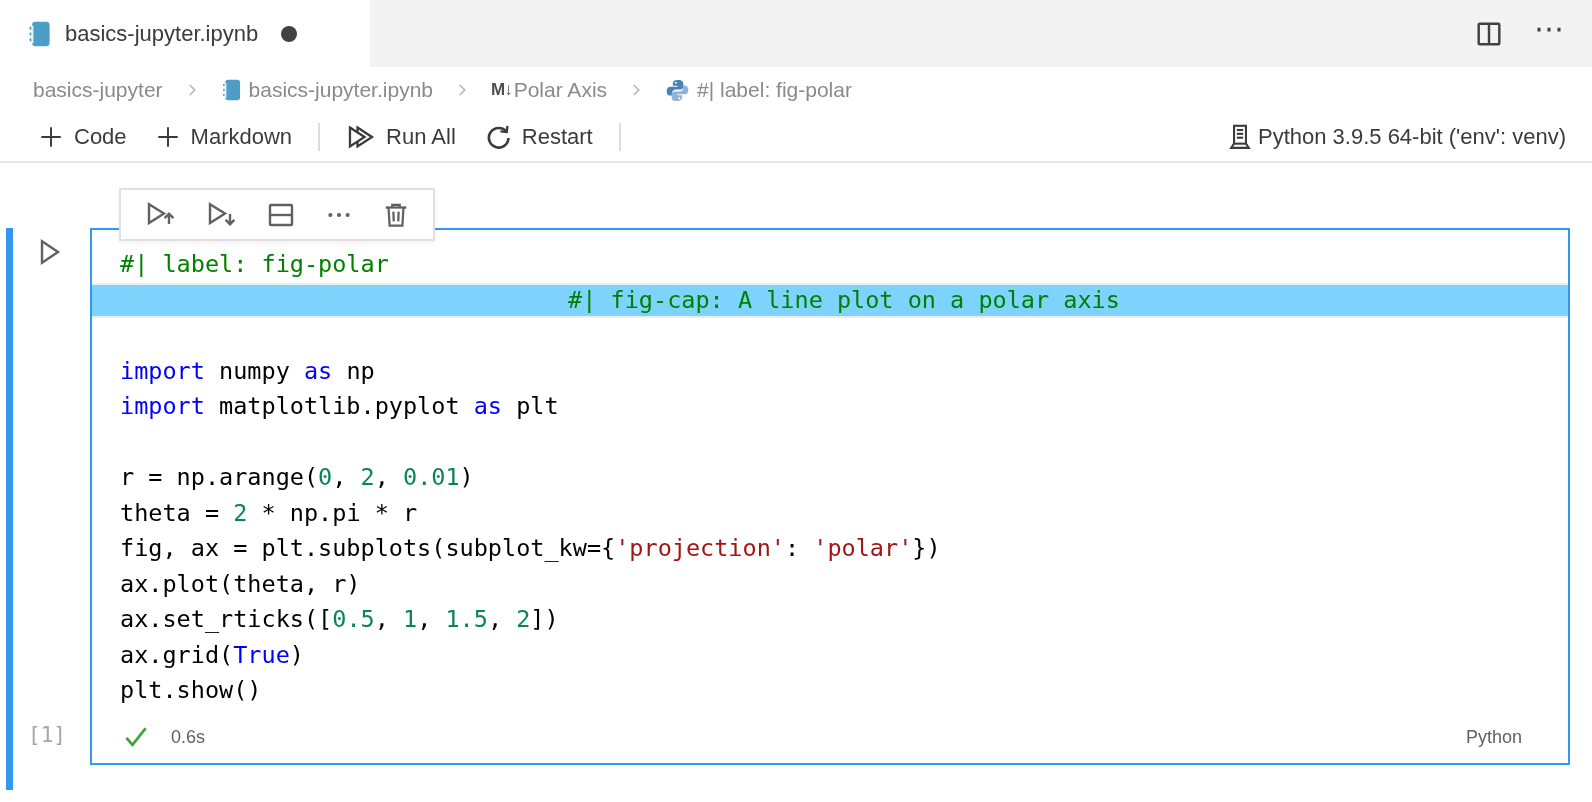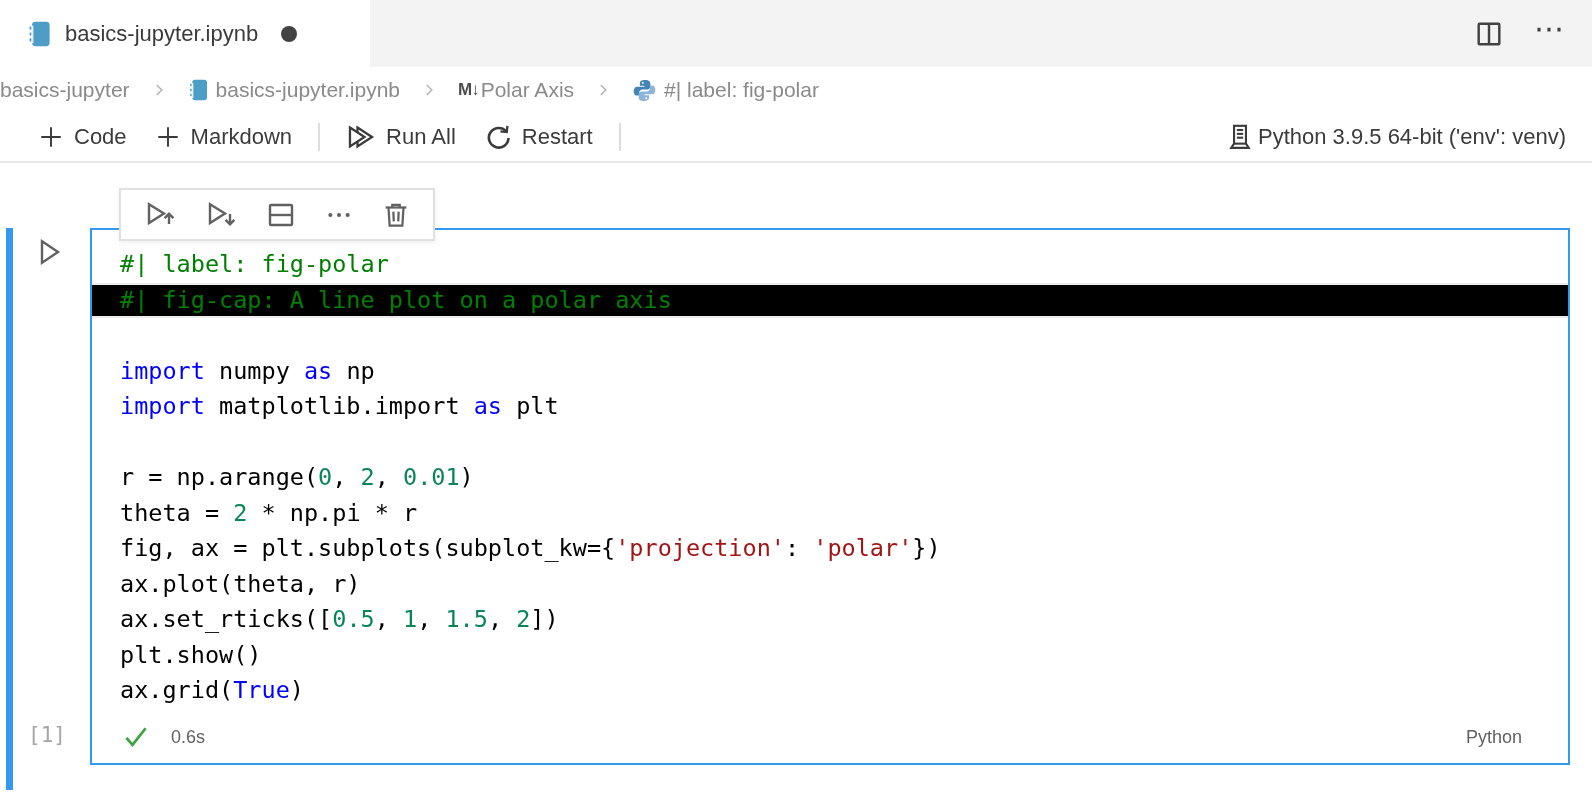"basics-jupyter" .breadcrumbs { padding-left: none -> 33px }
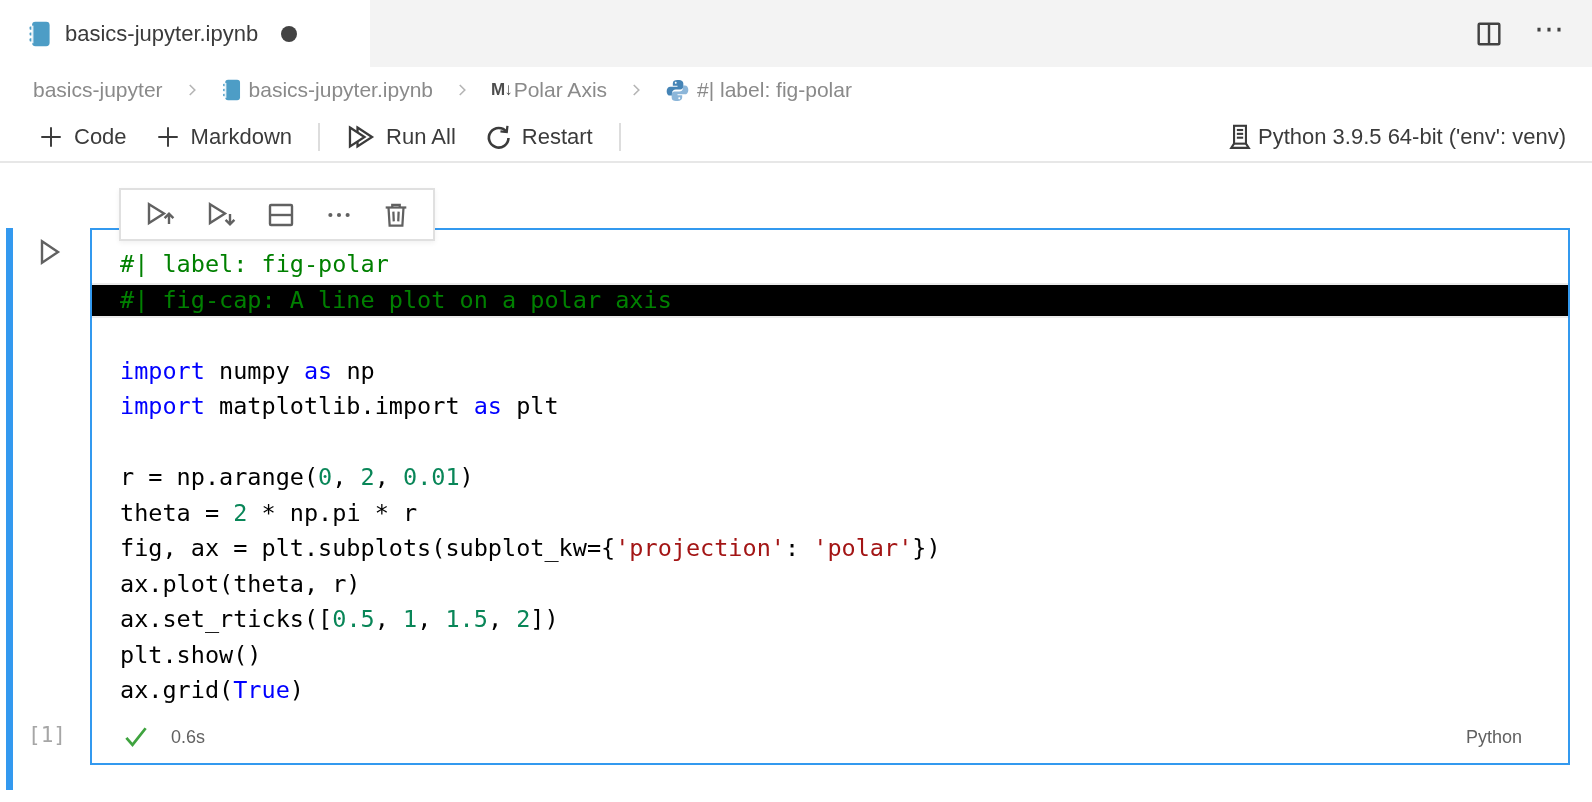"#| fig-cap: A line plot" .code-line.hl { background: #000000 -> #7dd3fc; text-align: none -> center }
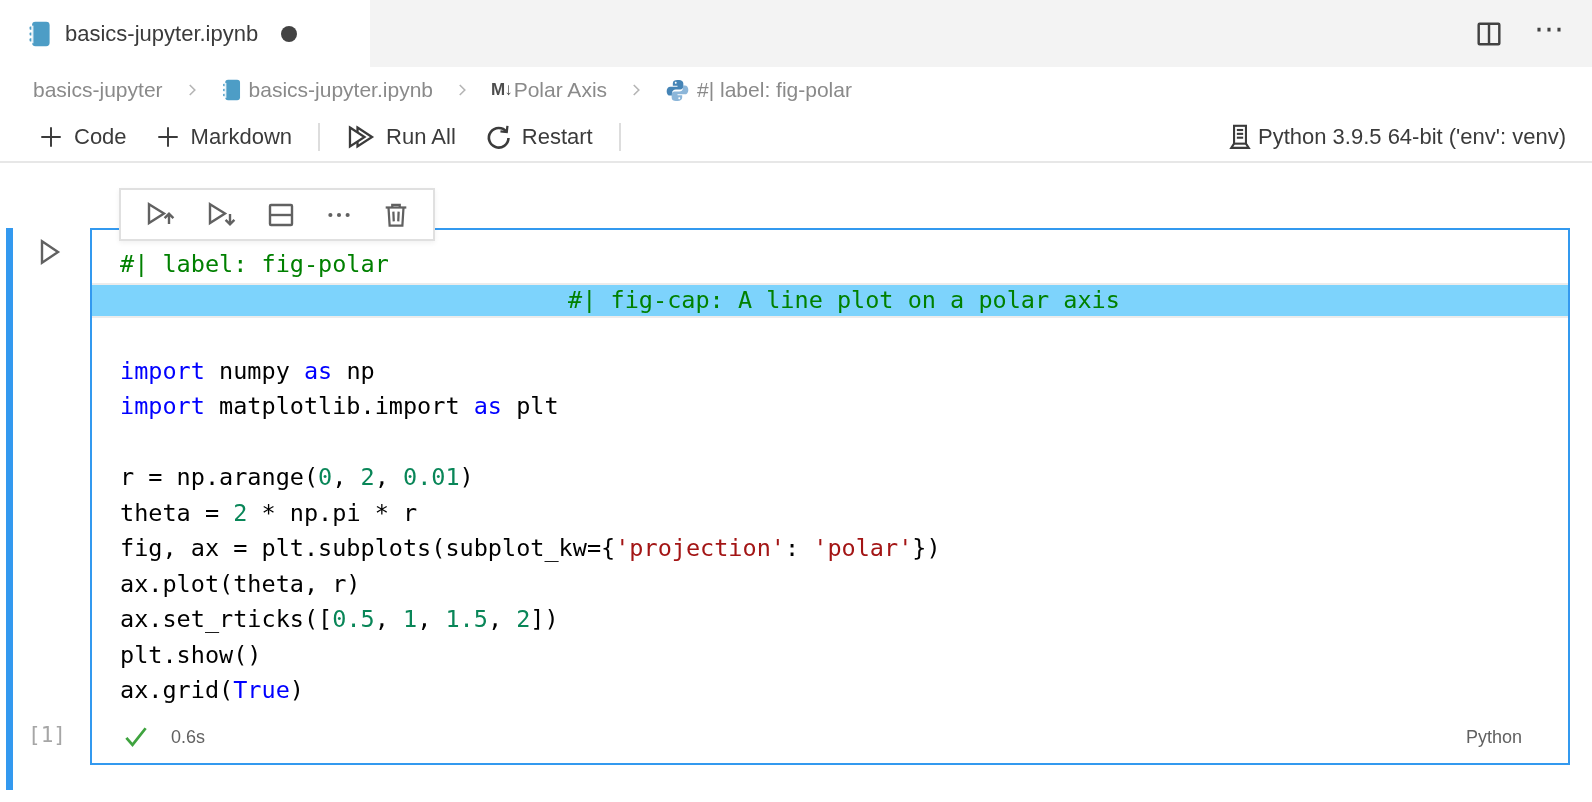"matplotlib.import" span.tk-pl { text: matplotlib.import -> matplotlib.pyplot }
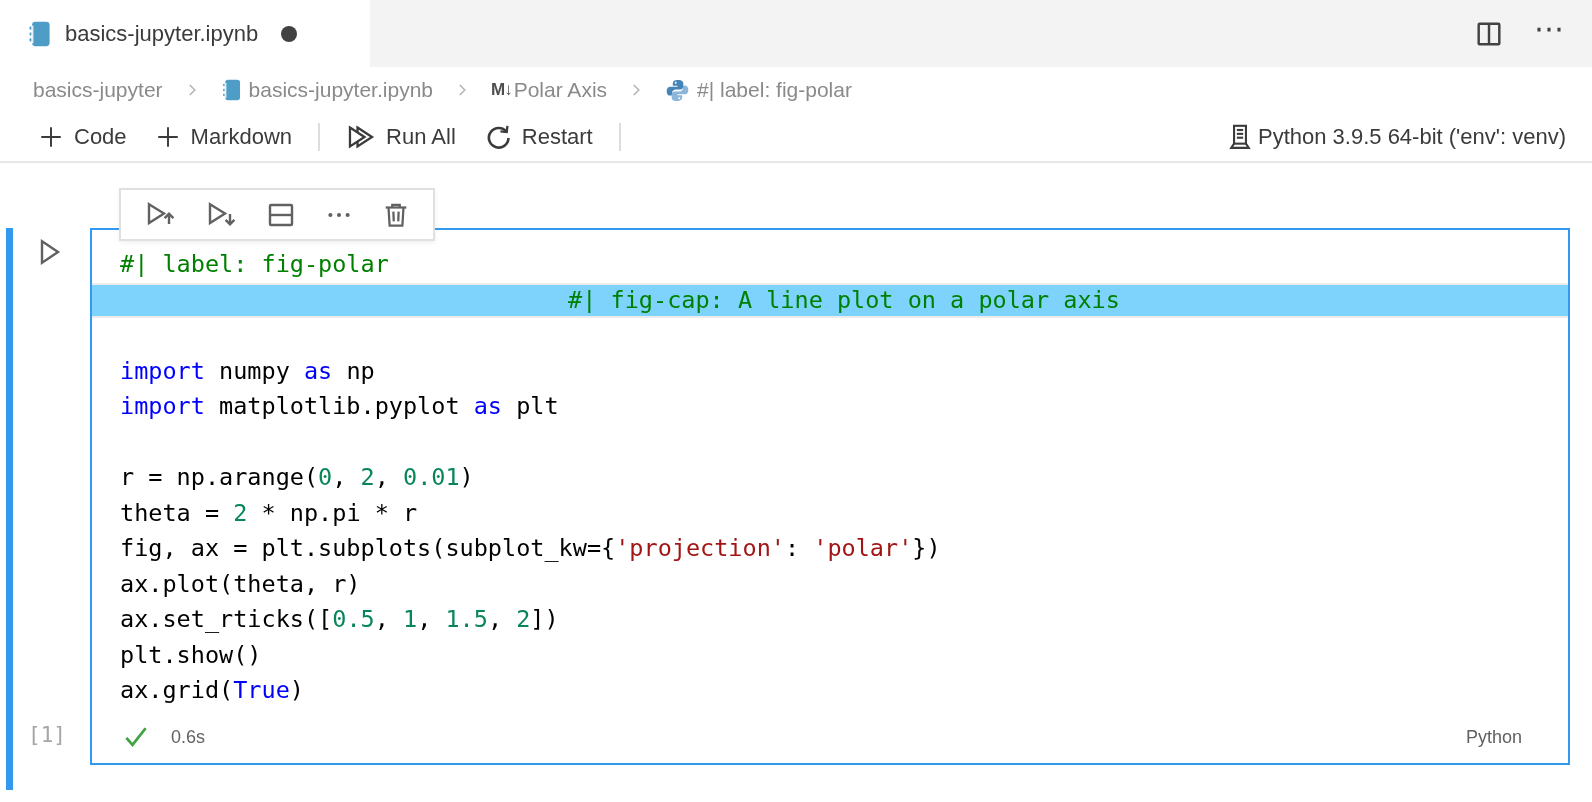"plt.show()" div.code-line { order: before "ax.grid(True)" -> after "ax.grid(True)" }
